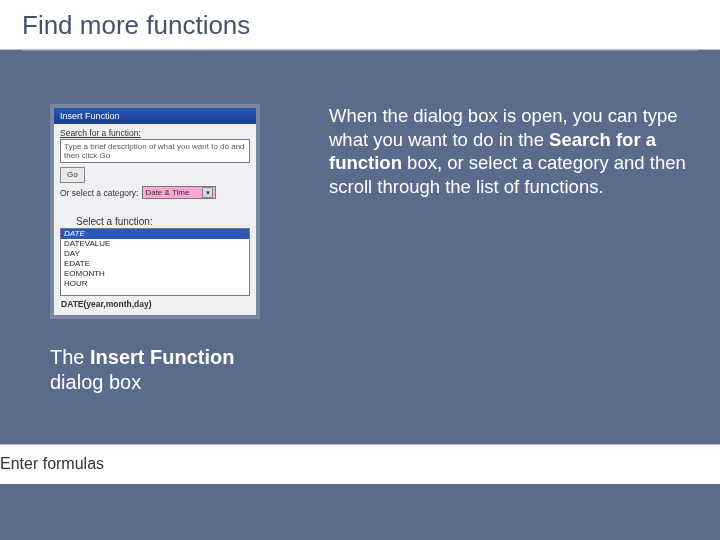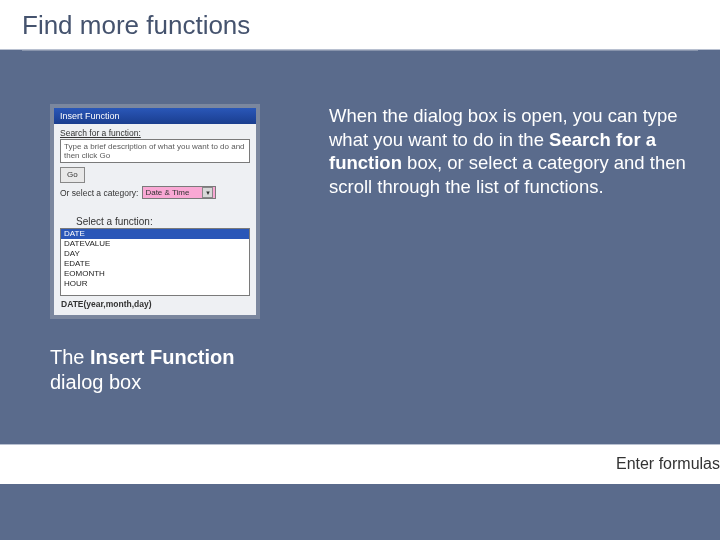"DATE" .fn-item.sel { font-style: none -> italic }
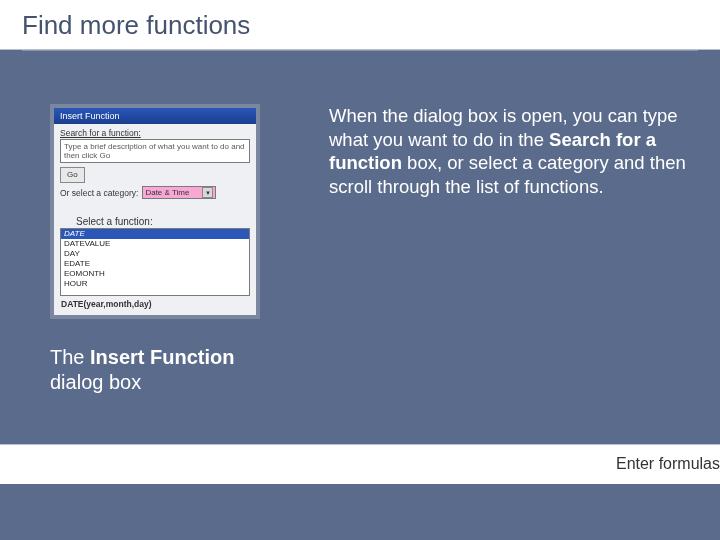"Enter formulas" .footer { text-align: right -> left }
